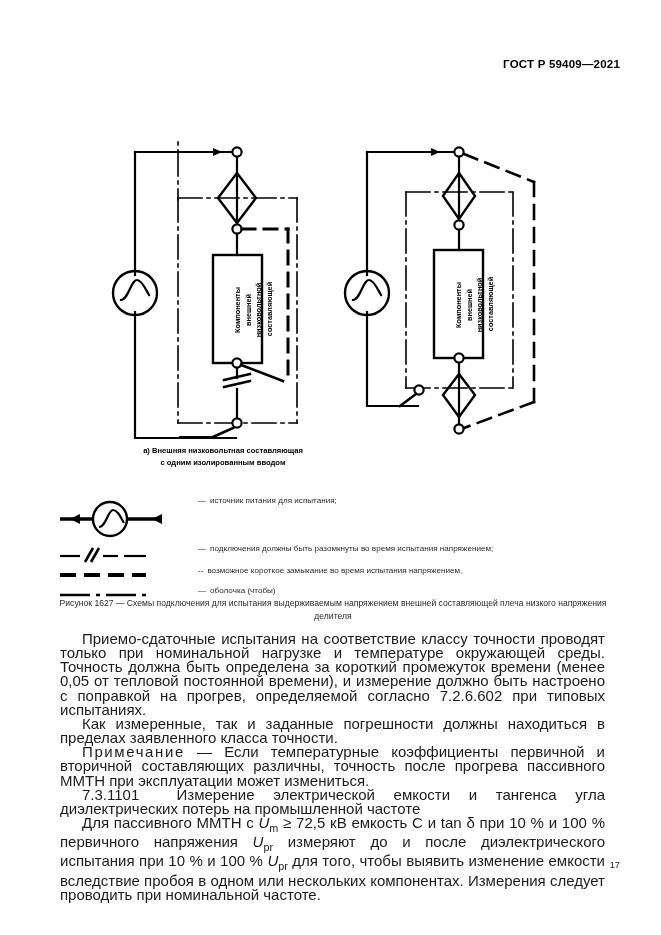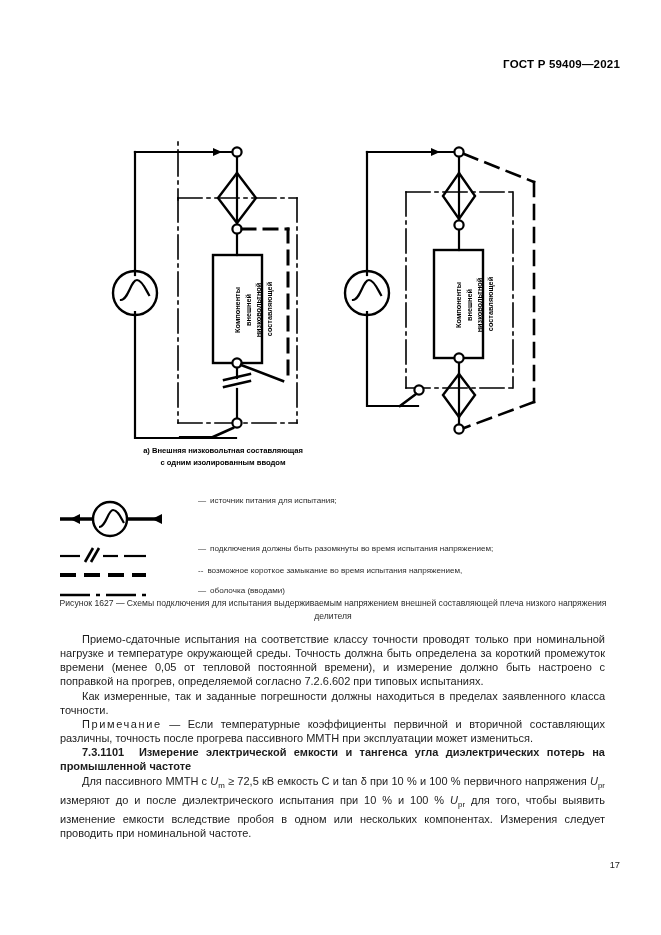"оболочка (вводами)" span { text: вводами -> чтобы }
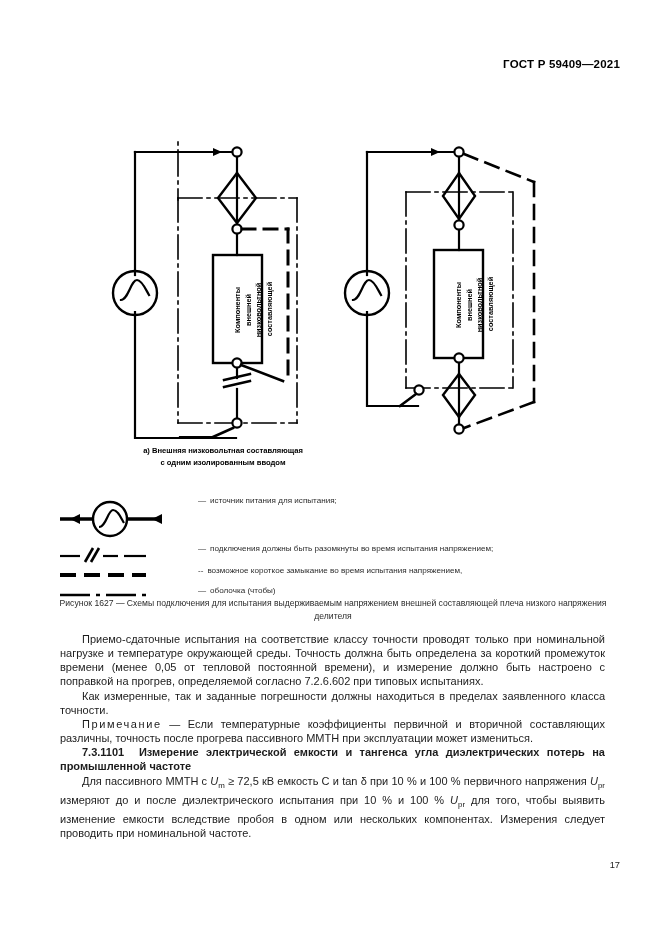"Приемо-сдаточные испытания на" .body-text { font-size: 11px -> 15px }
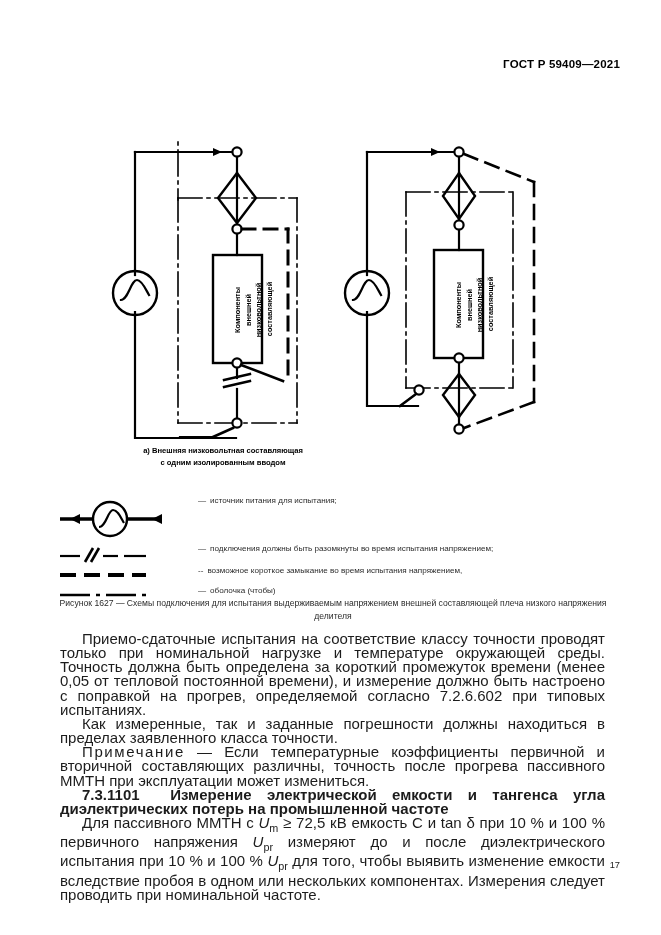"7.3.1101 Измерение электрической емкости" .clause-head { font-weight: bold -> normal }
